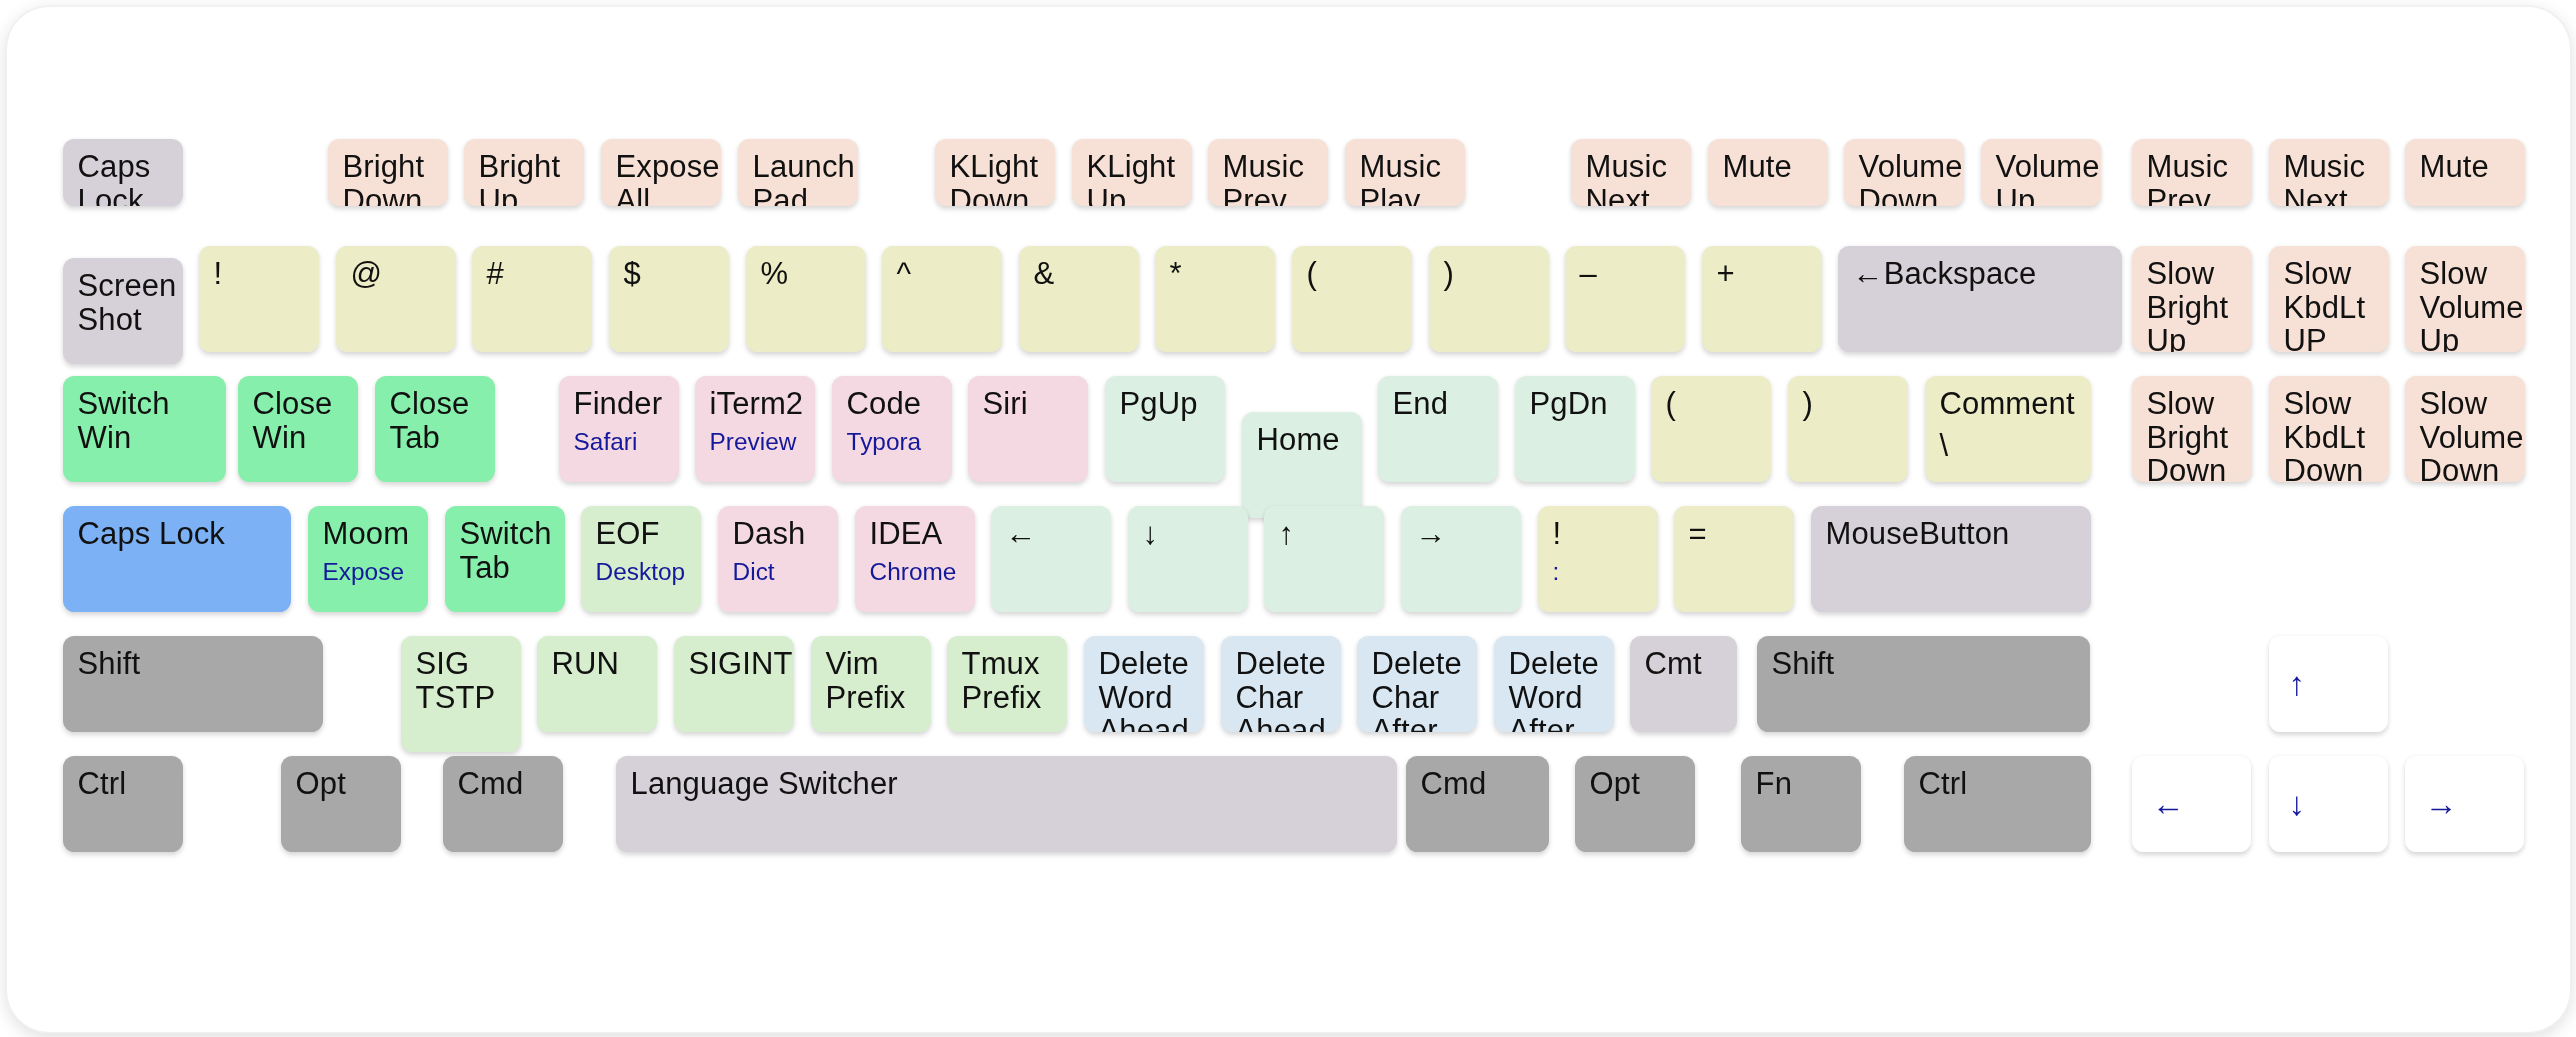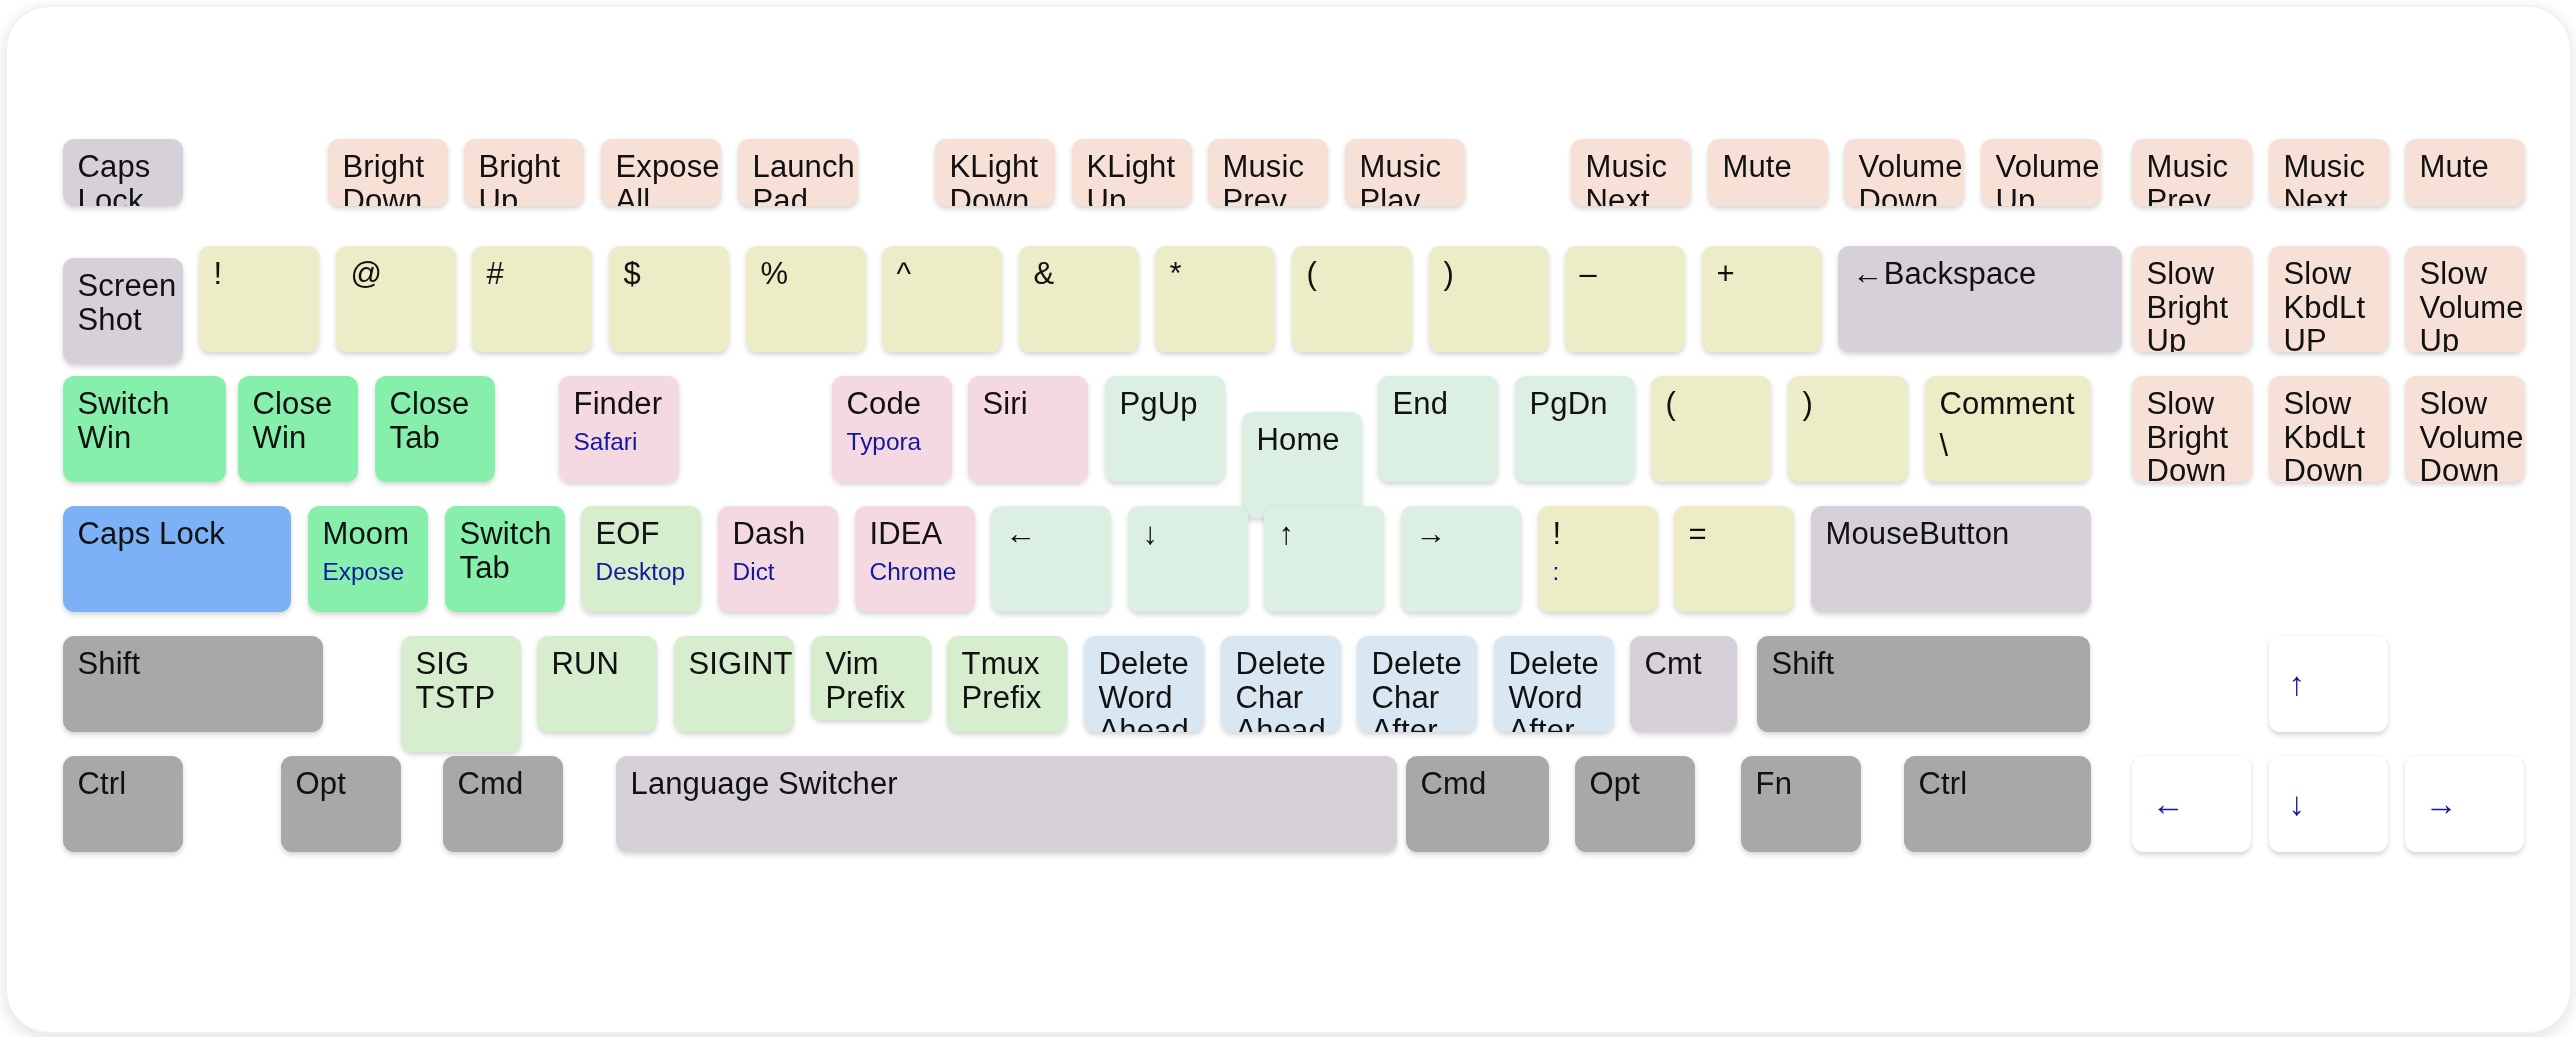"iTerm2" div.key { html: none -> <div> <span>iTerm2</span> <span>Preview</span> </div> }
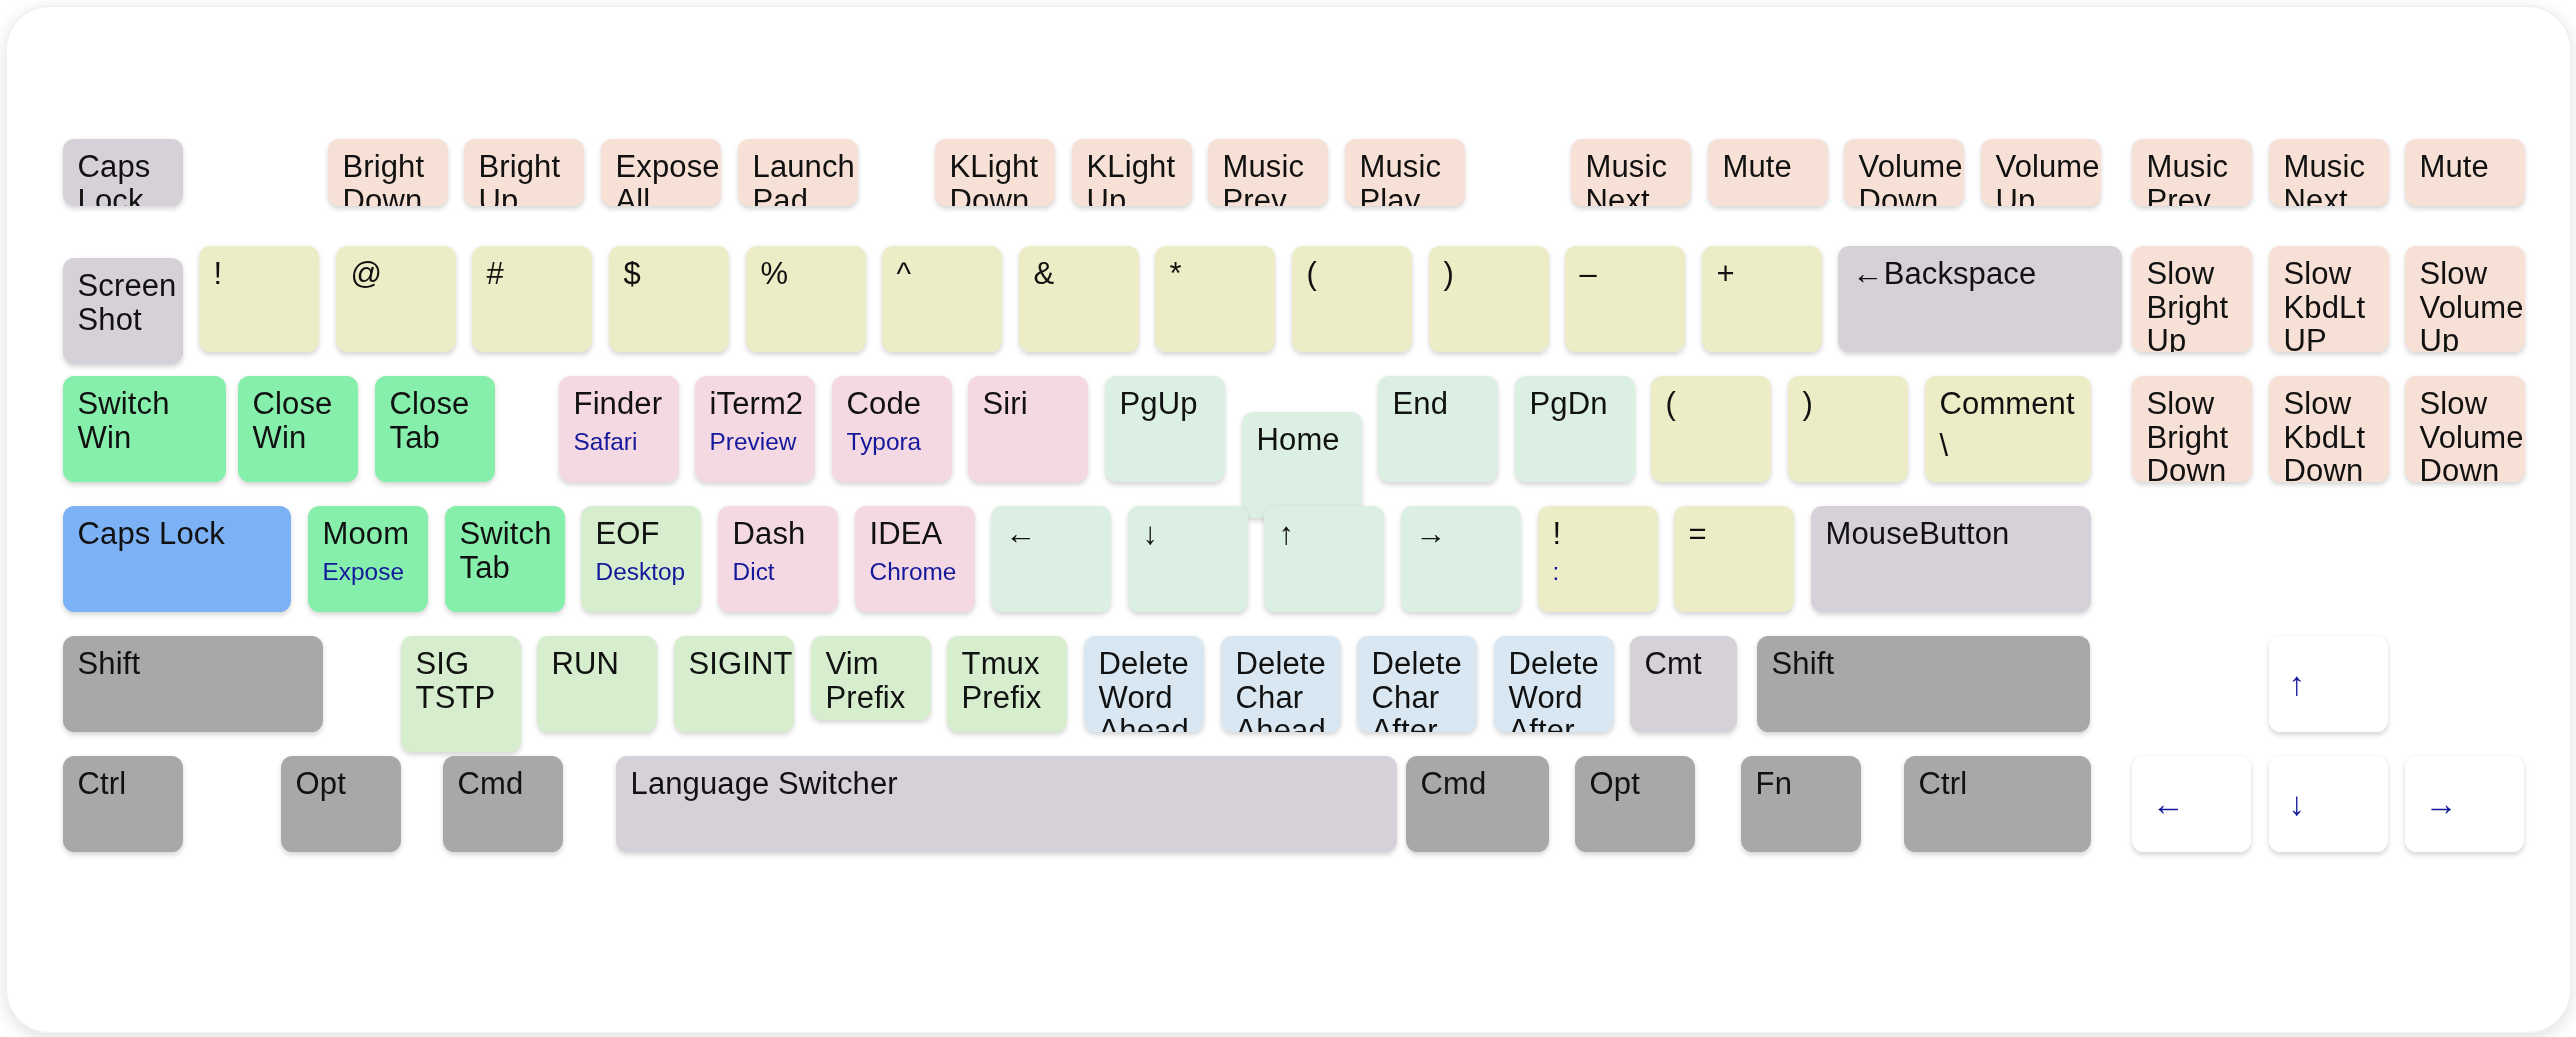"Vim" div.key { height: 84px -> 96px }
